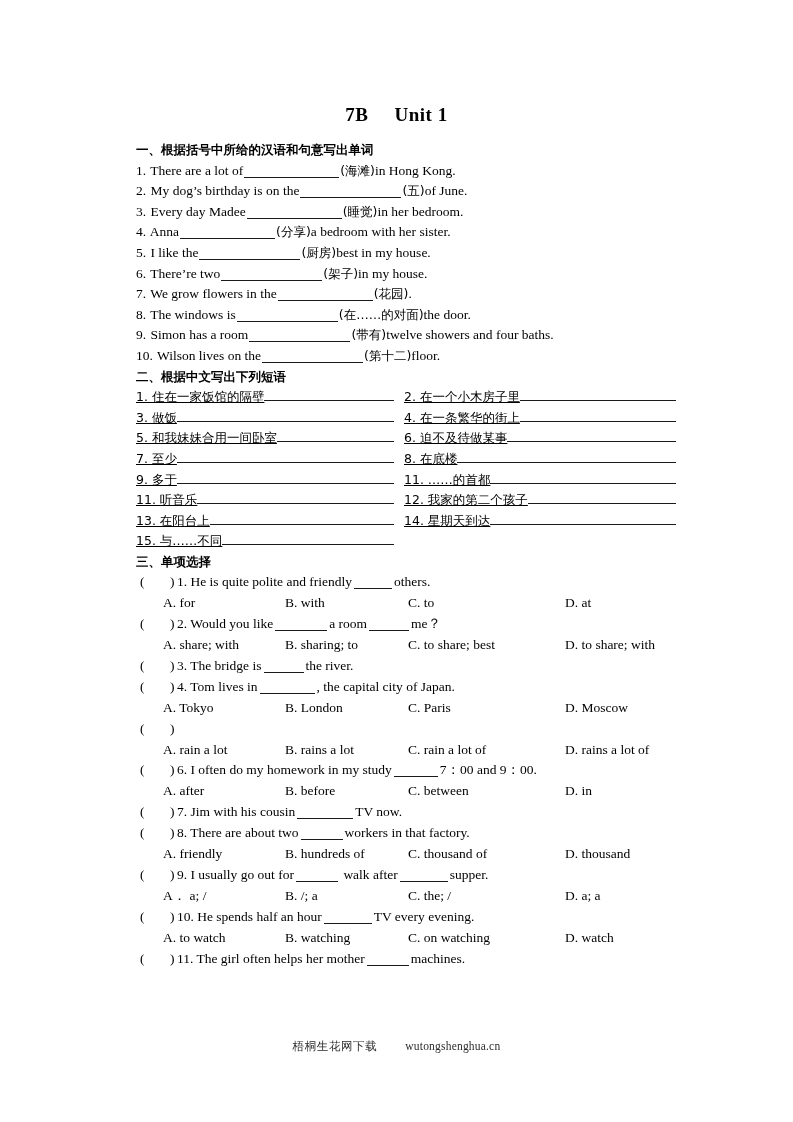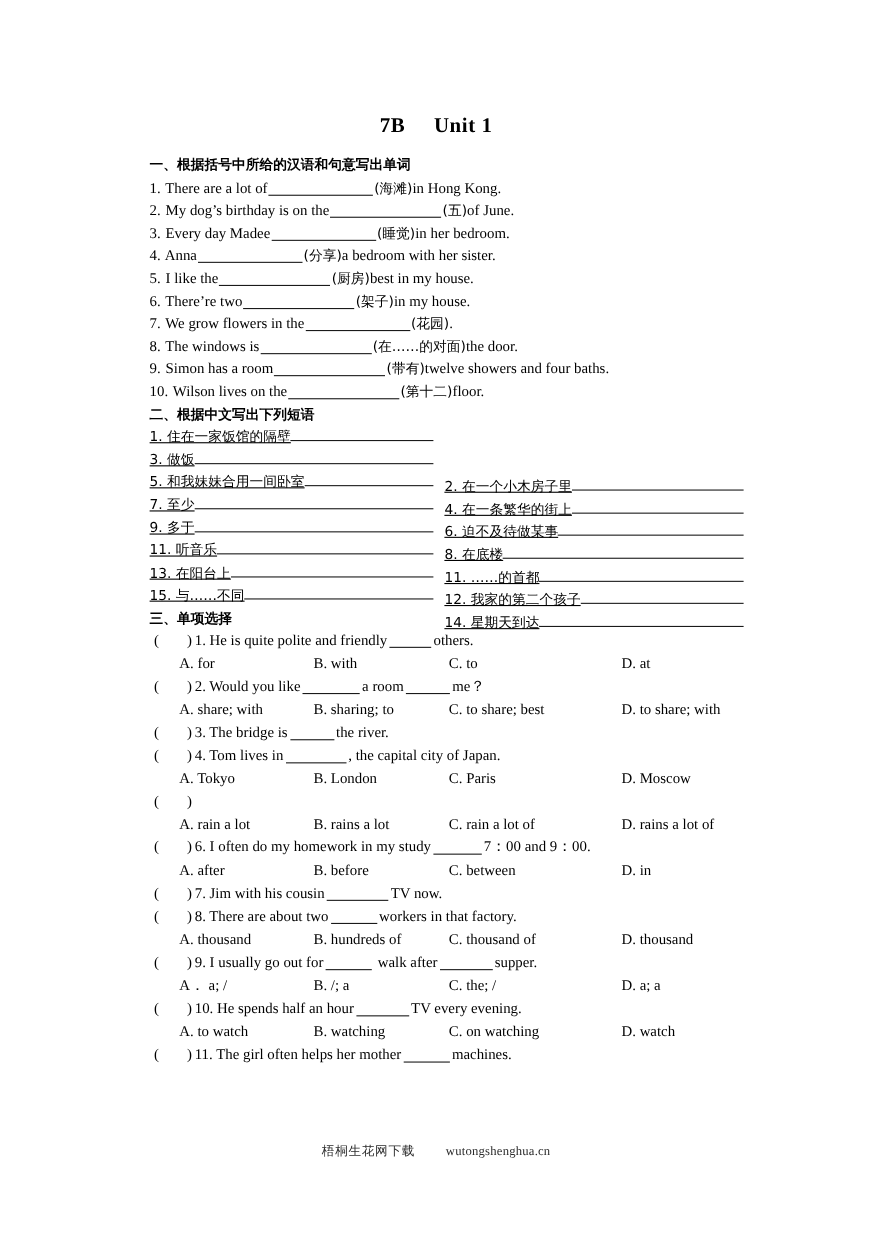"2. 在一个小木房子里" .s2-cell.right { margin-top: 45px -> none }
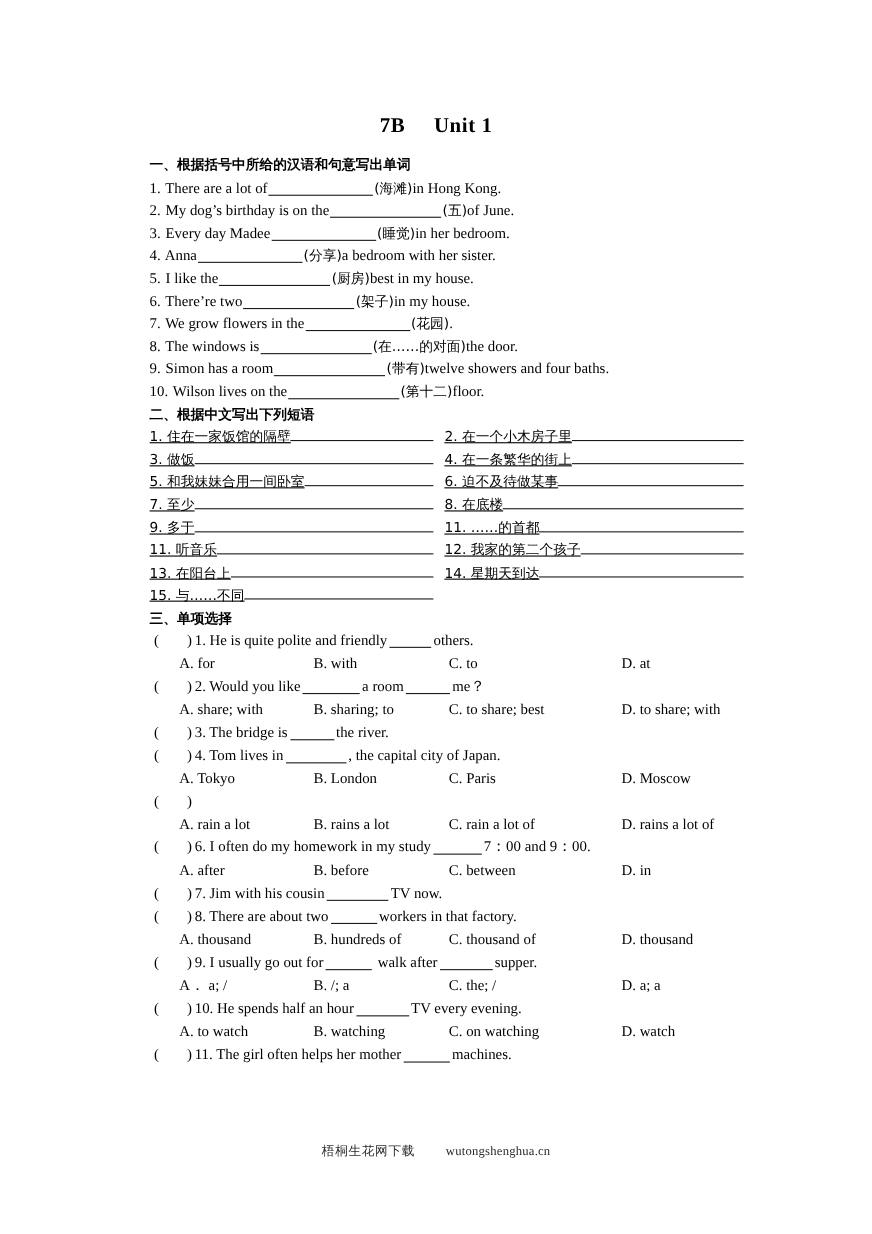"A. thousand" span.opt { text: thousand -> friendly }
